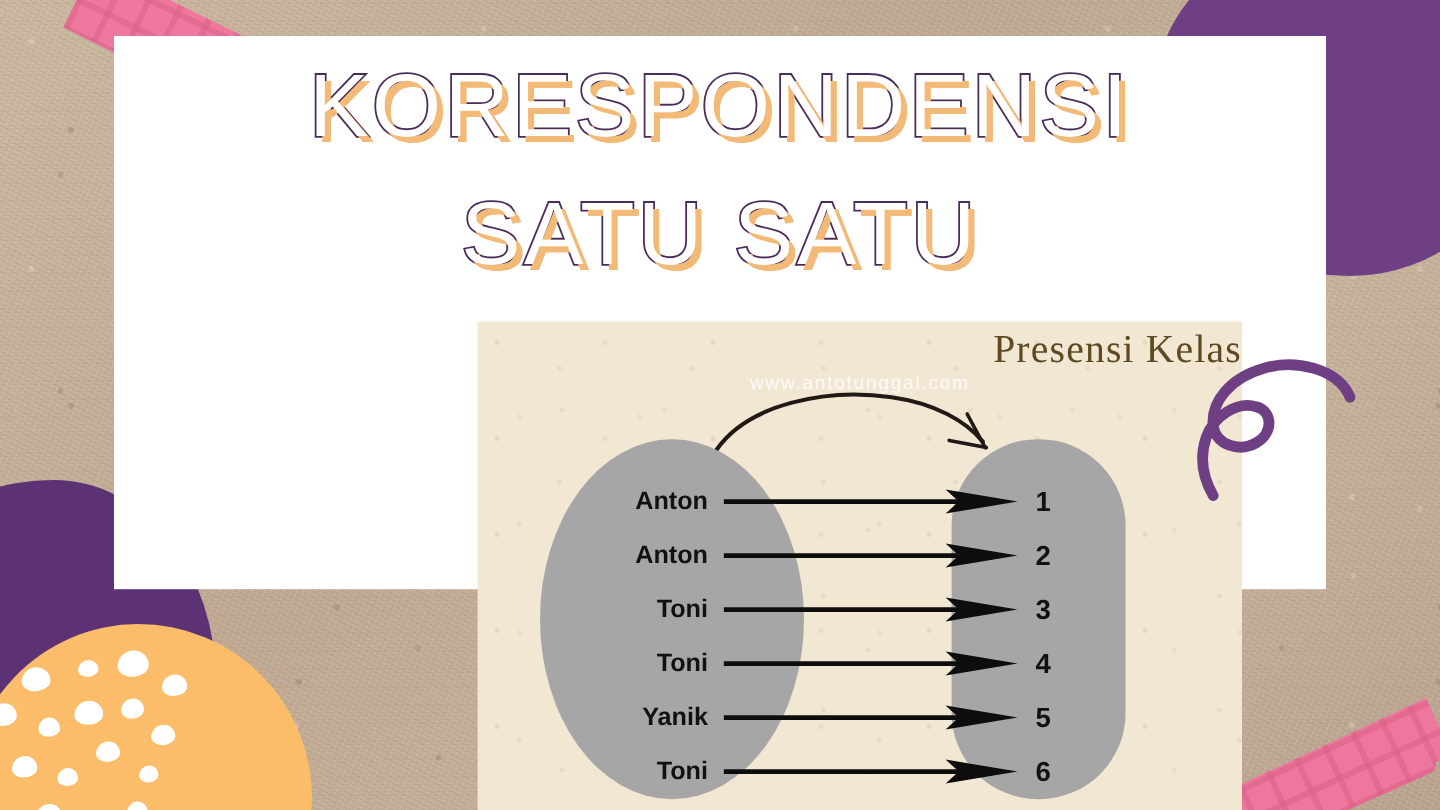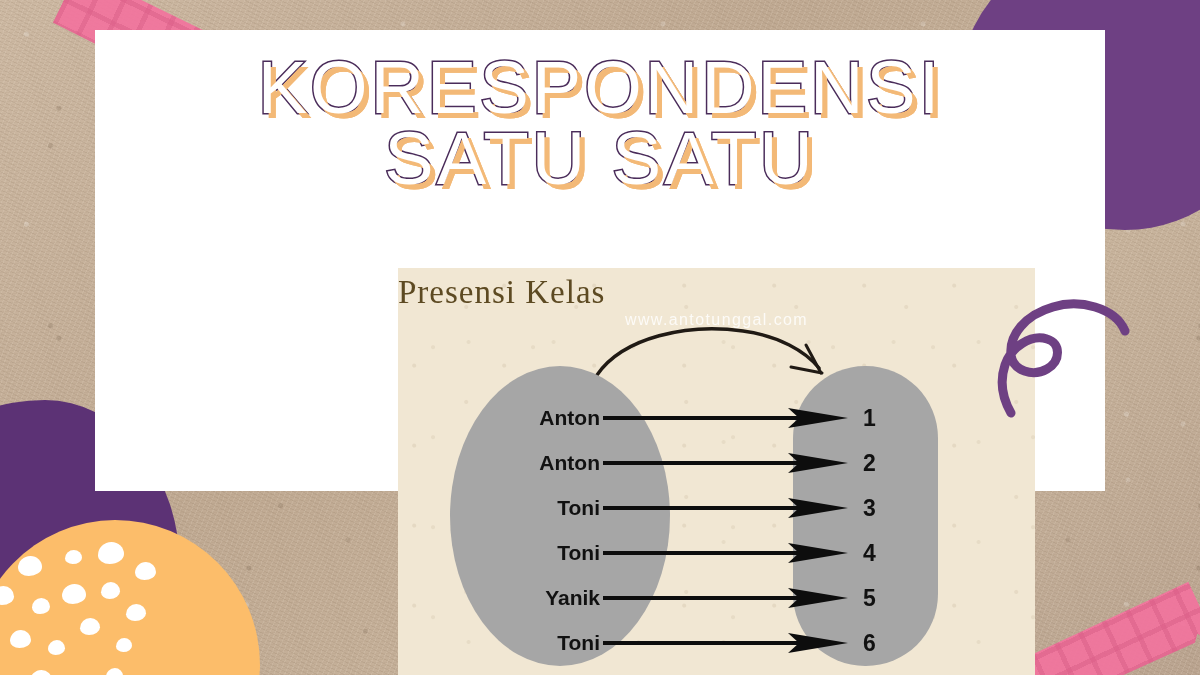"SATU SATU" #title .l2 { margin-top: none -> 36px }
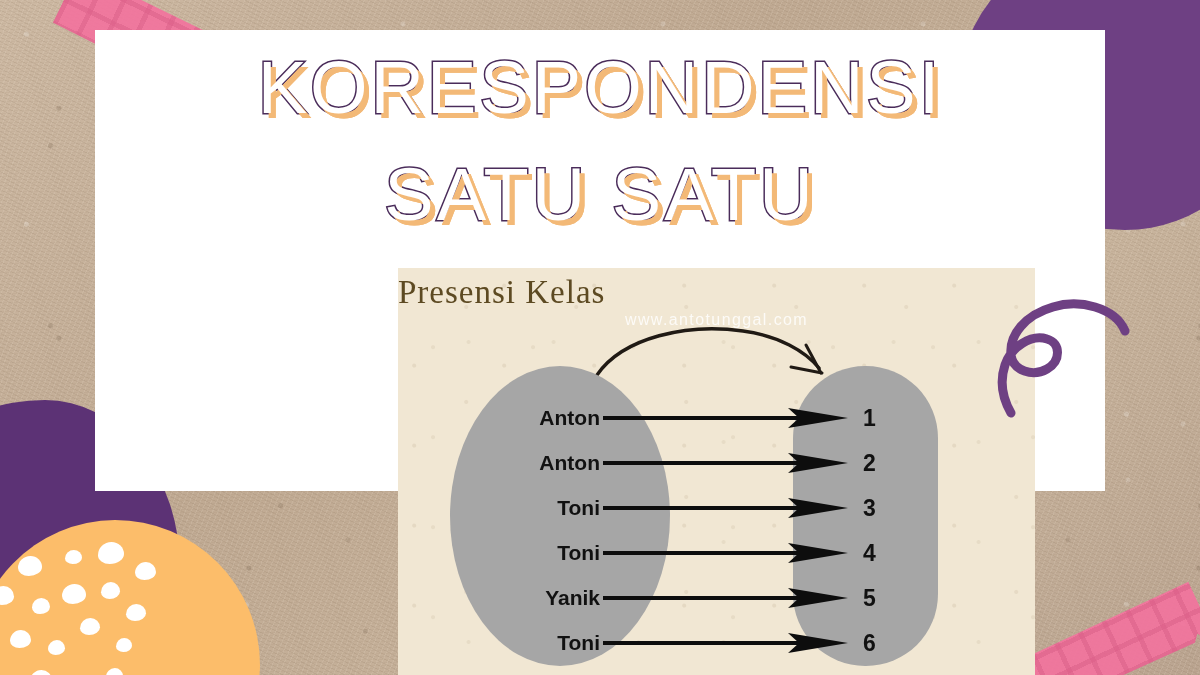"Presensi Kelas" #slide-title { text-align: left -> right }
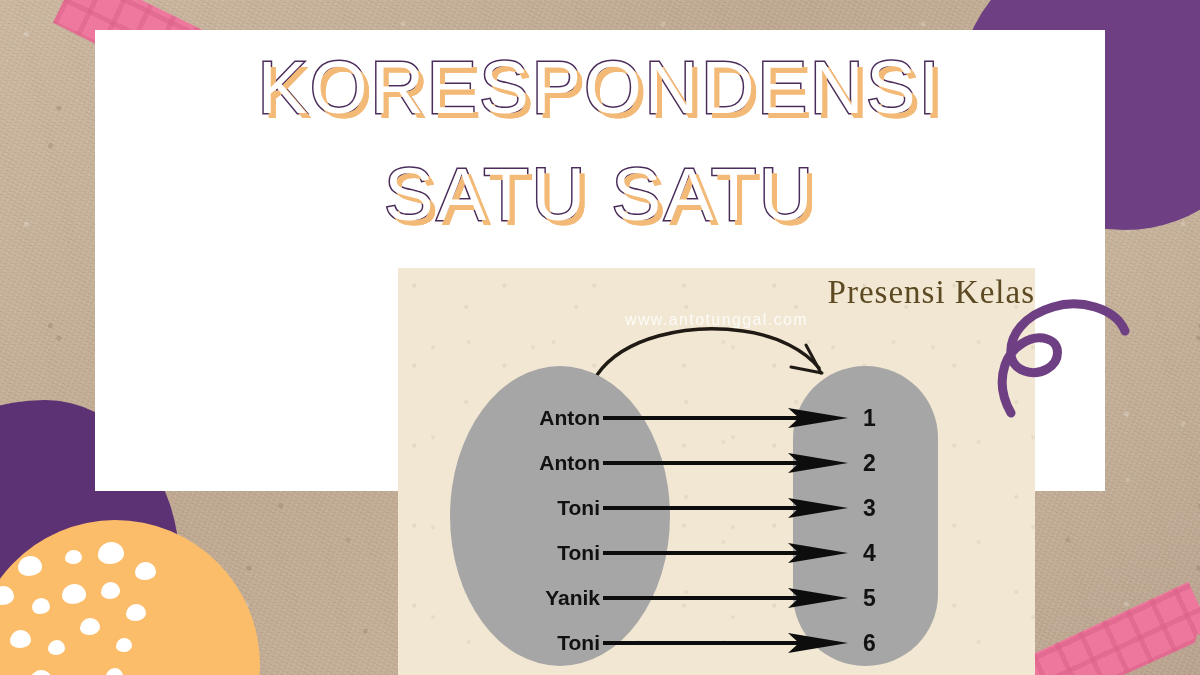"Anton" .row .name { right: 435px -> 445px }
